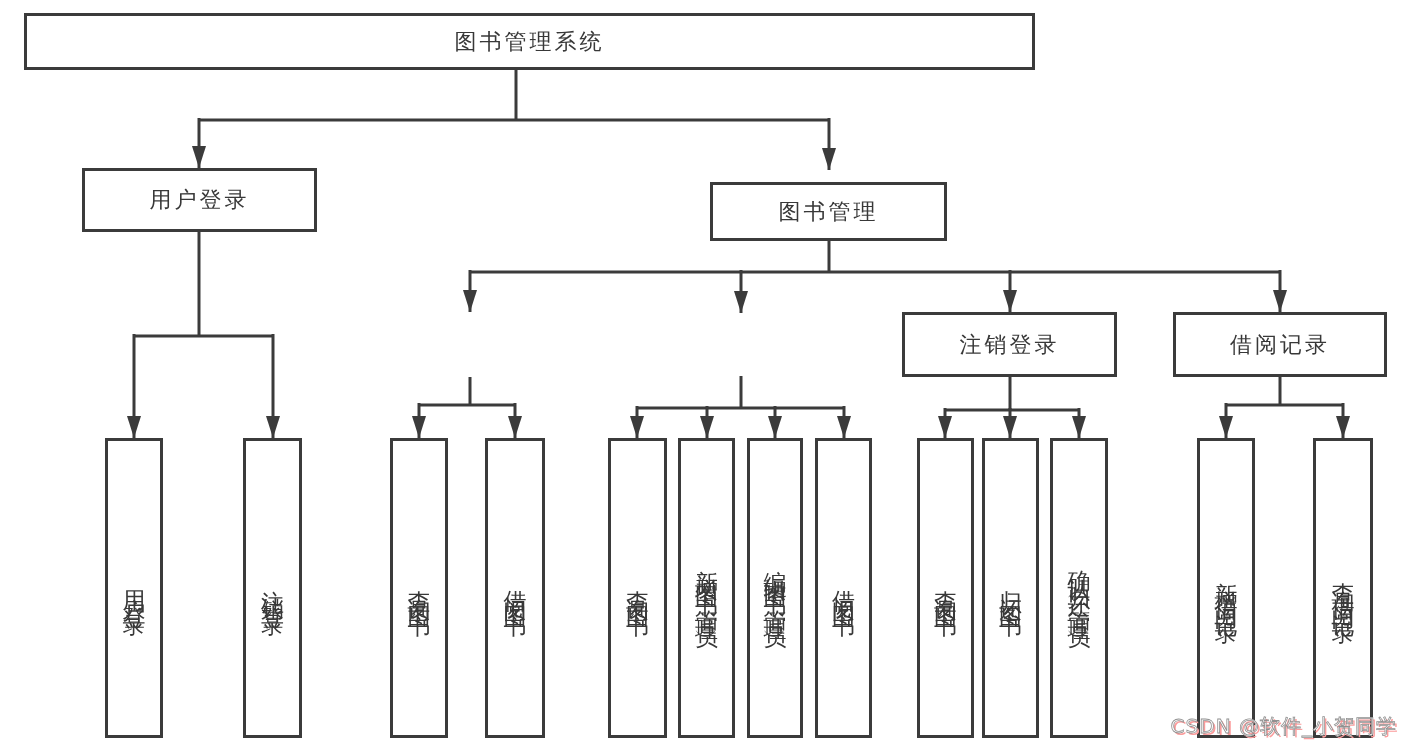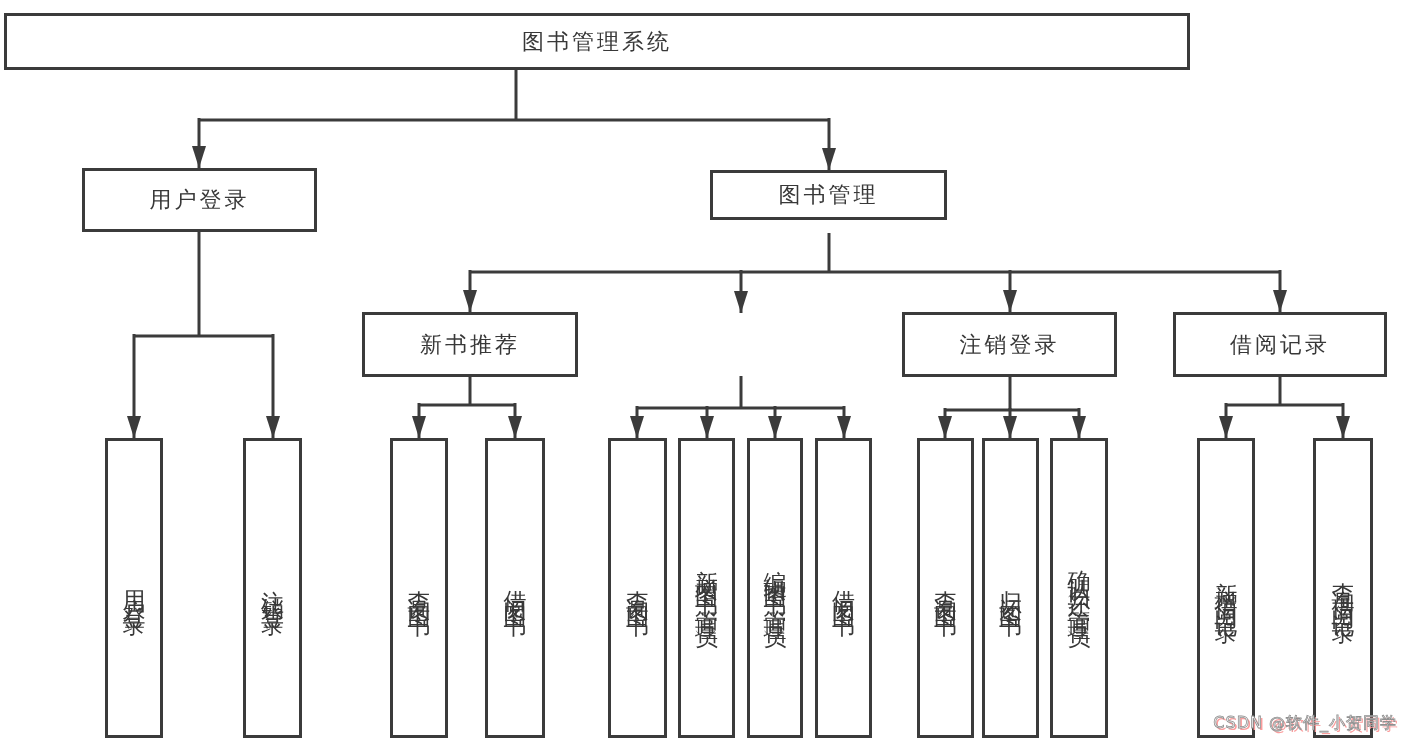"图书管理系统" div.hbox { left: 4px -> 24px; width: 1186px -> 1011px }
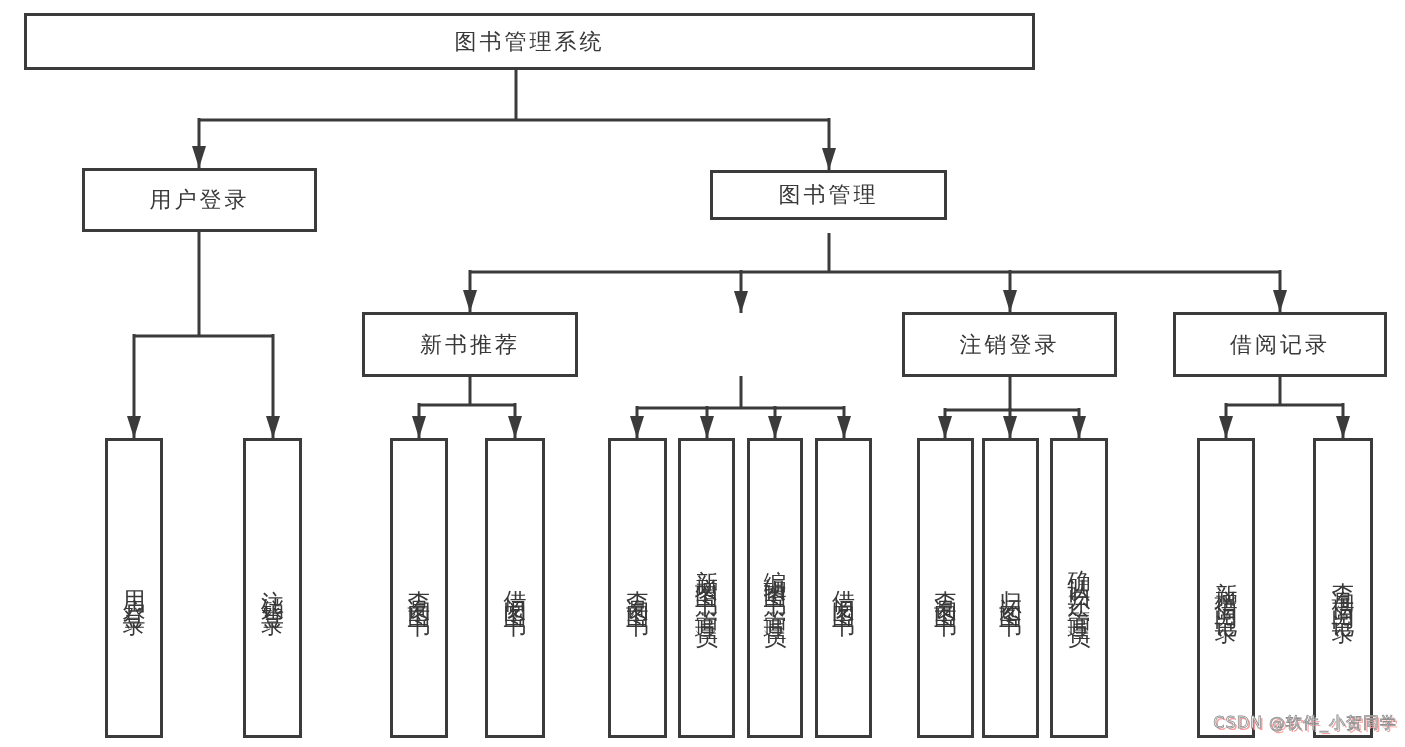"图书管理" div.hbox { height: 50px -> 59px; top: 170px -> 182px }
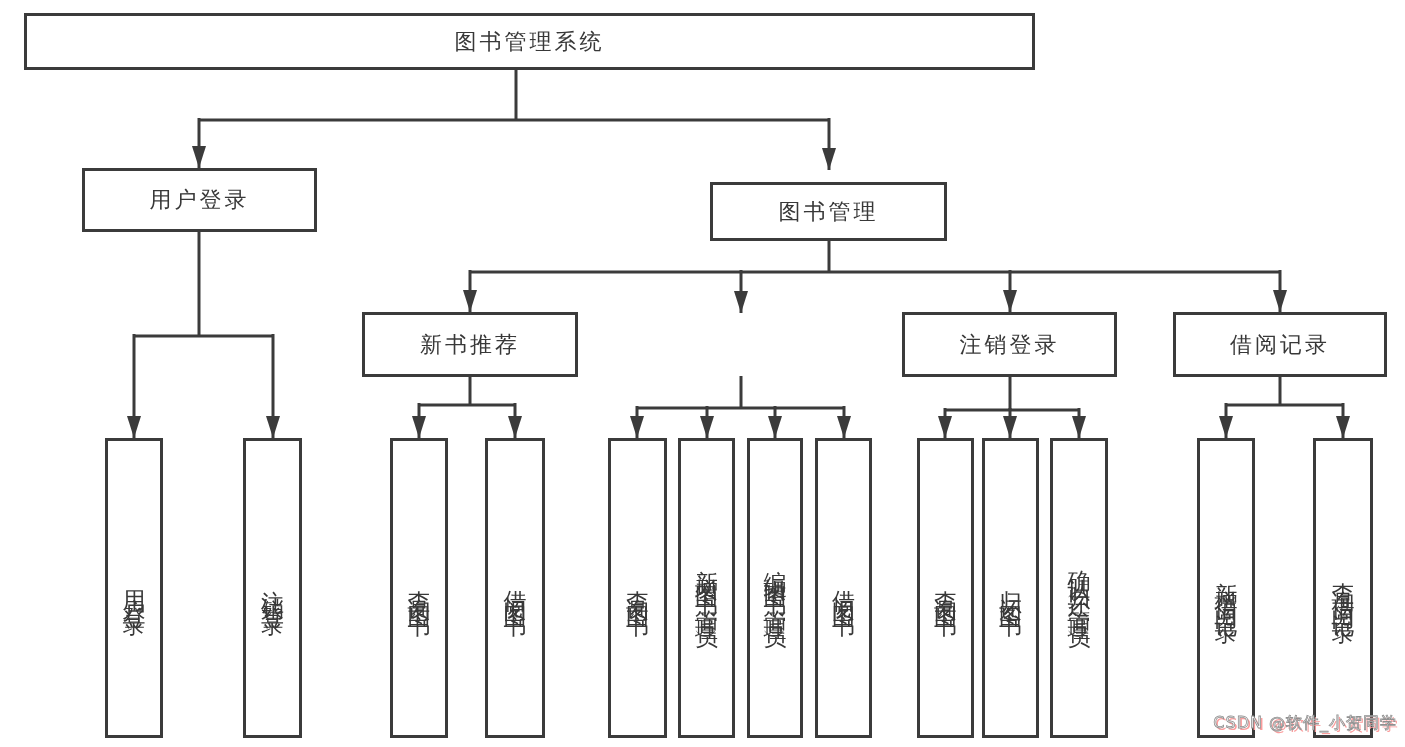"新书推荐" div.hbox { html: <div> <span>新书推荐</span> </div> -> none }
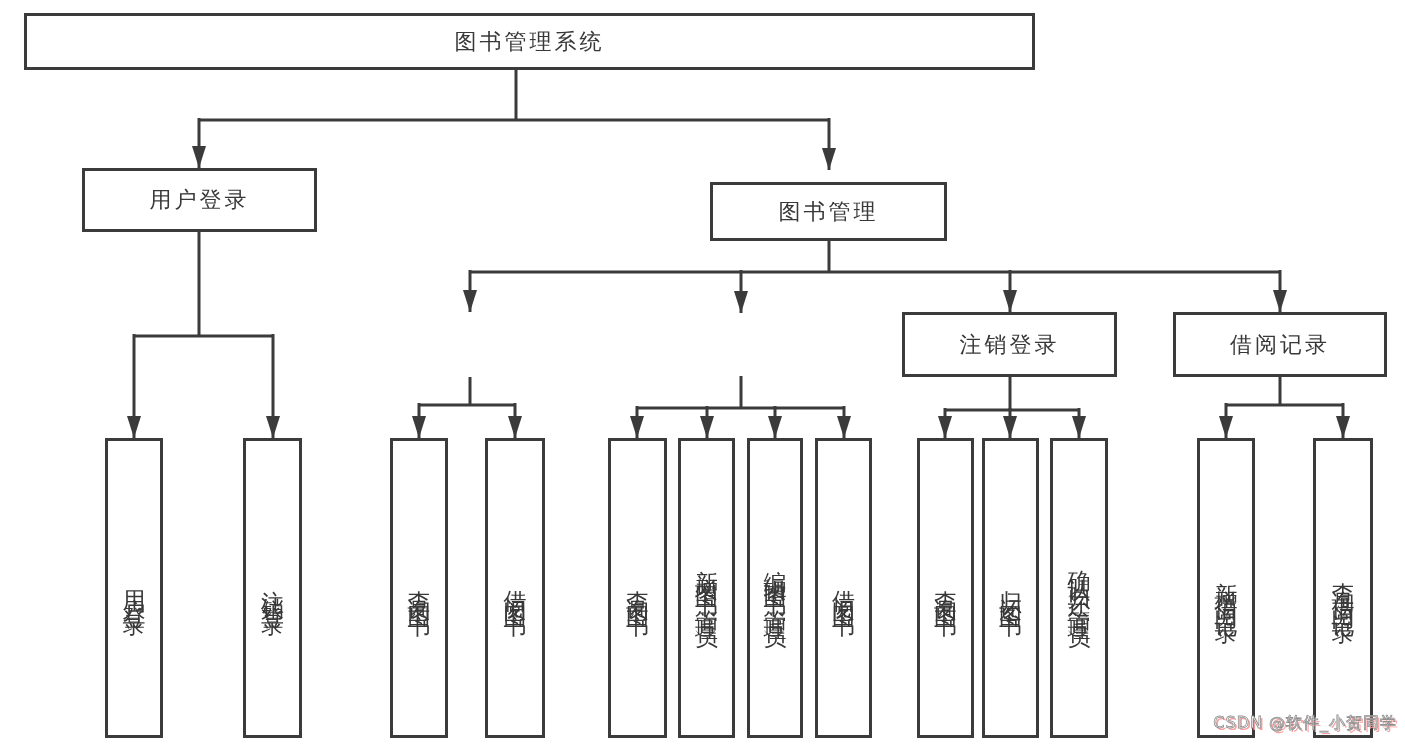"CSDN @软件_小贺同学" .watermark { font-size: 16px -> 20px }
